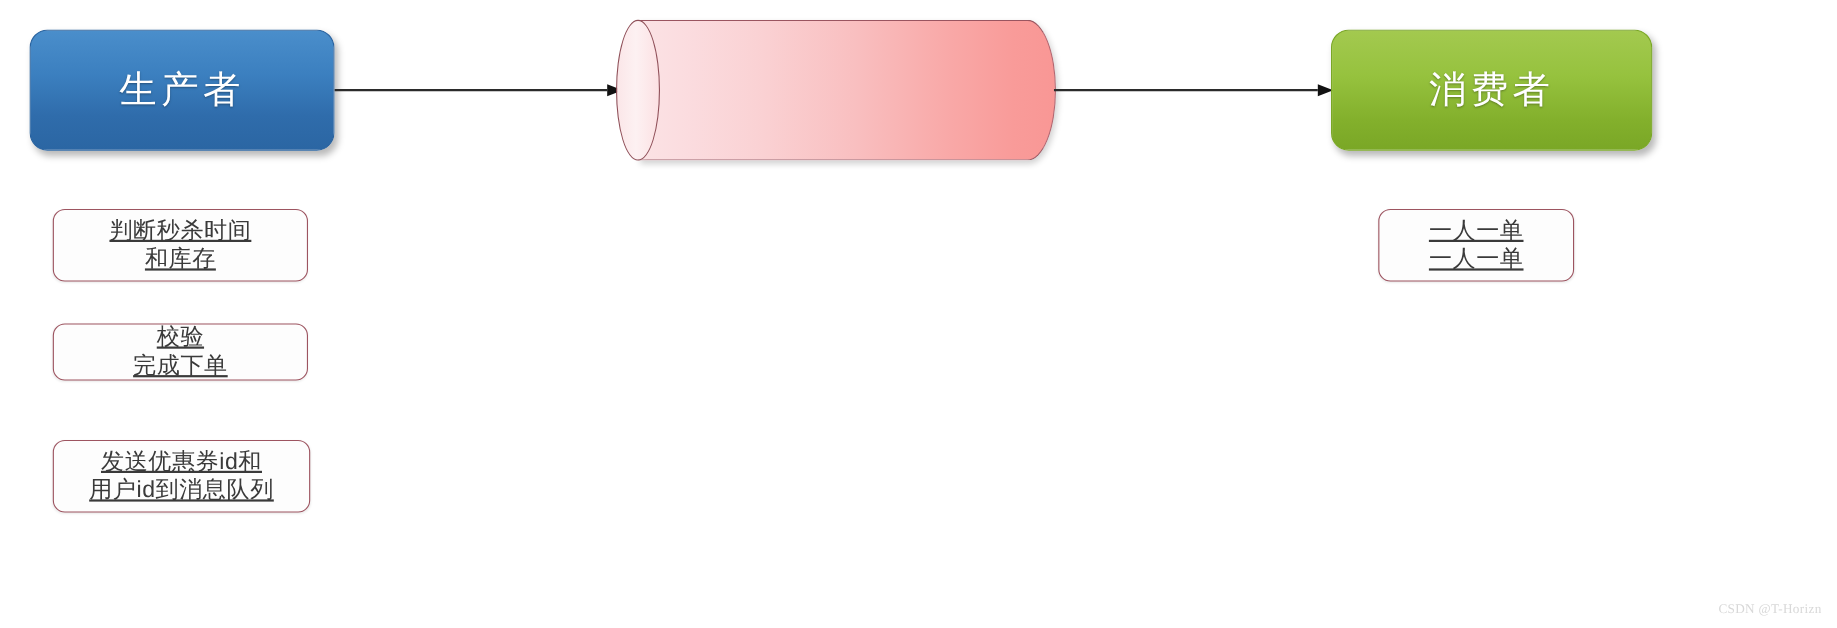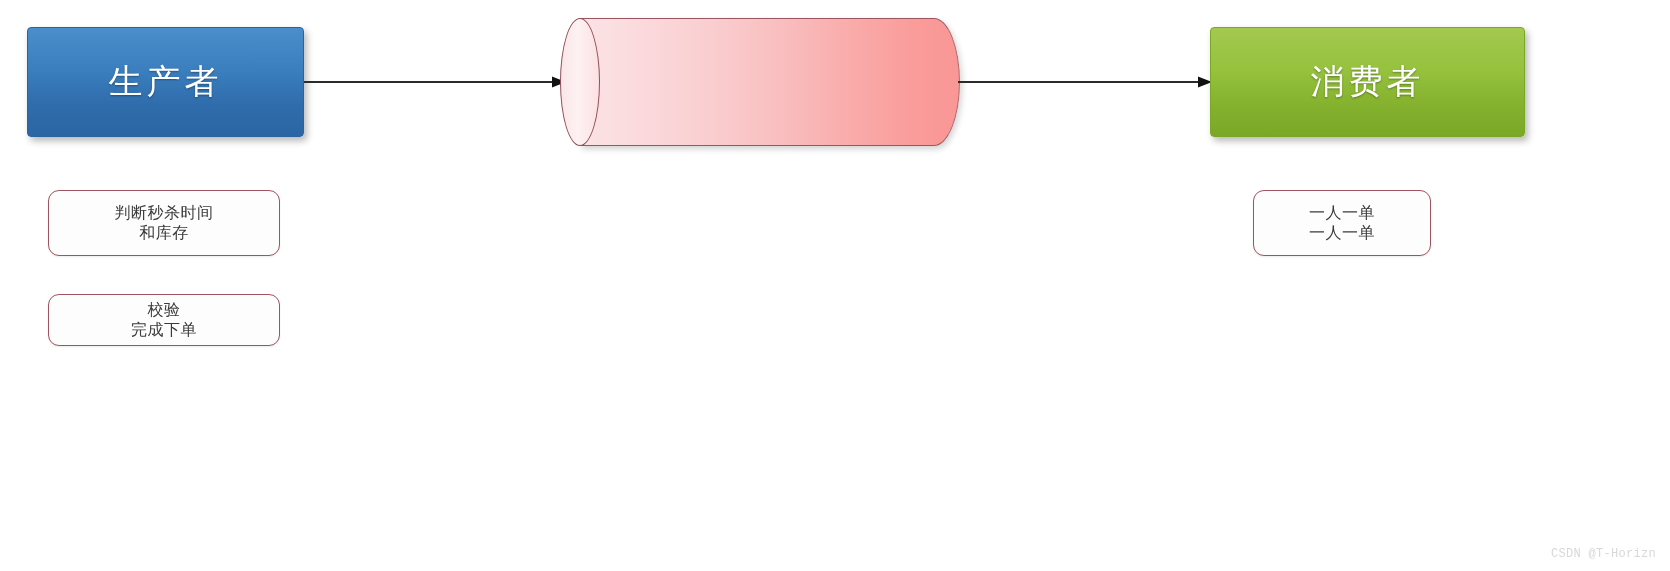"生产者" .actor-box { border-radius: 4px -> 16px }
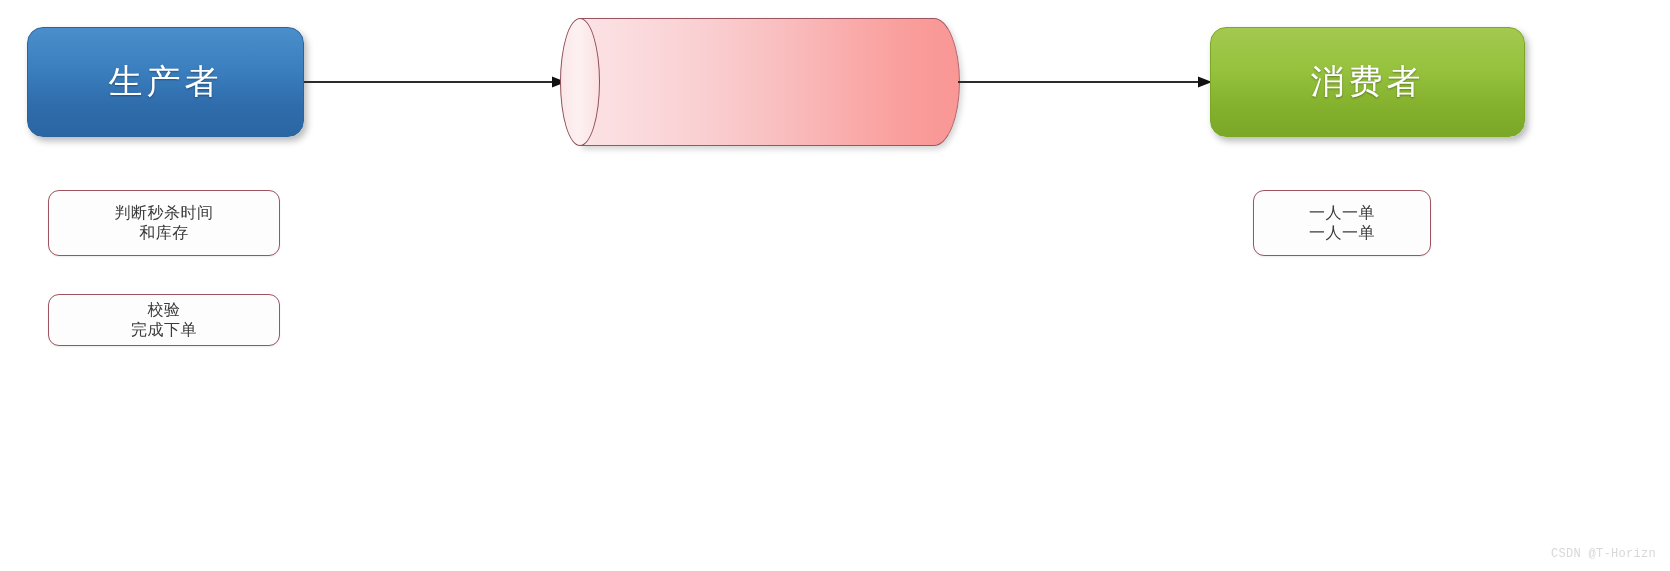"消费者" #consumer-box { width: 315px -> 292px }
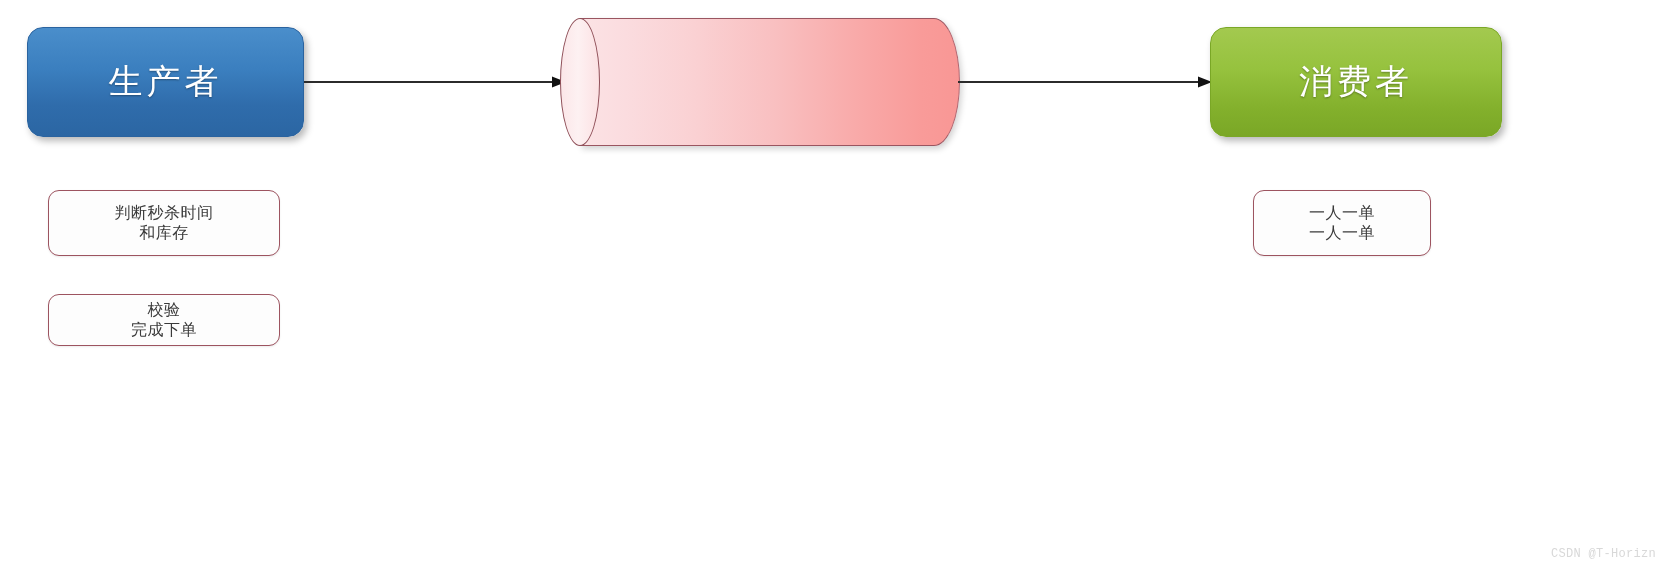"判断秒杀时间" .note-box { font-size: 16px -> 21px; text-decoration: none -> underline }
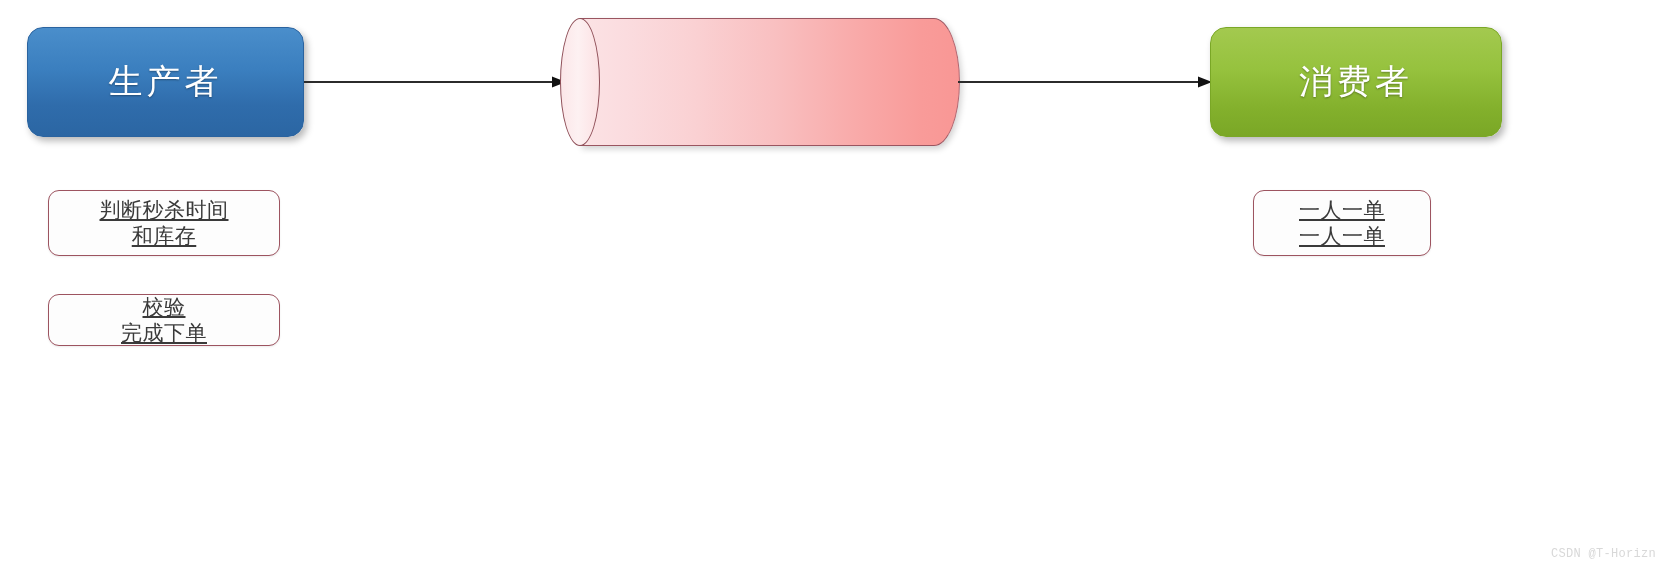"发送优惠券id和" div.note-box { html: none -> <div> <span>发送优惠券id和</span> <span>用户id到消息队列</span> </div> }
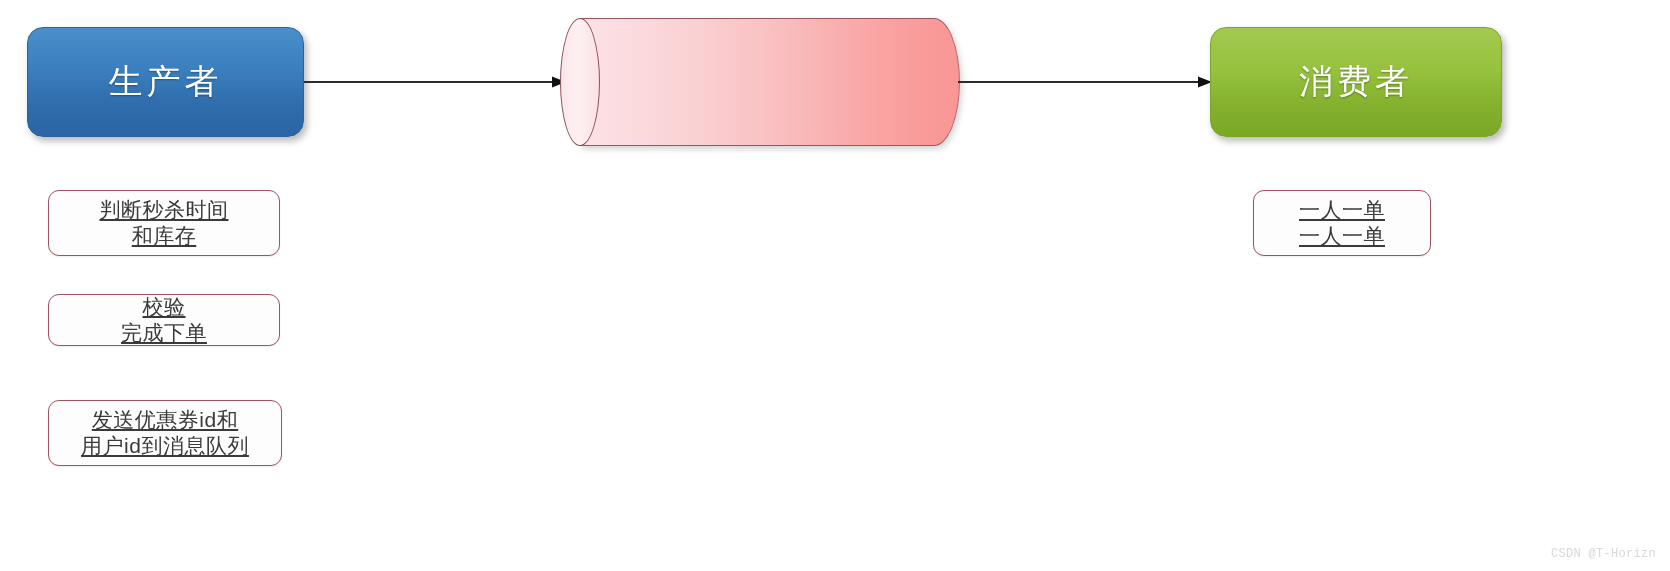"CSDN @T-Horizn" #watermark { font-family: Liberation Mono, monospace -> Liberation Serif, serif }
